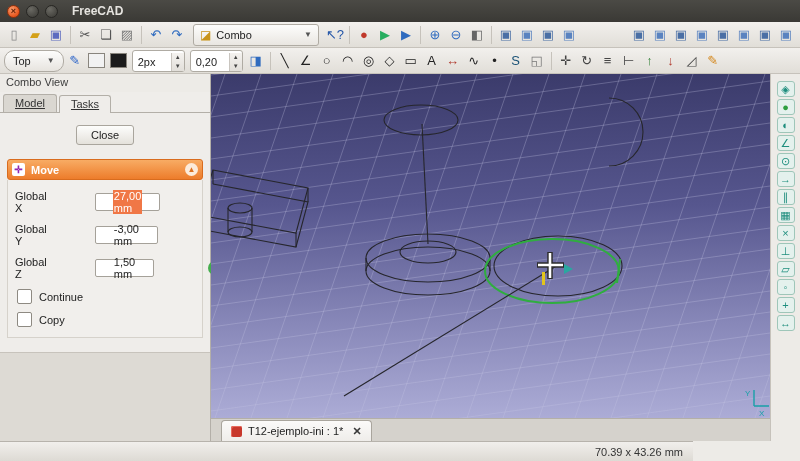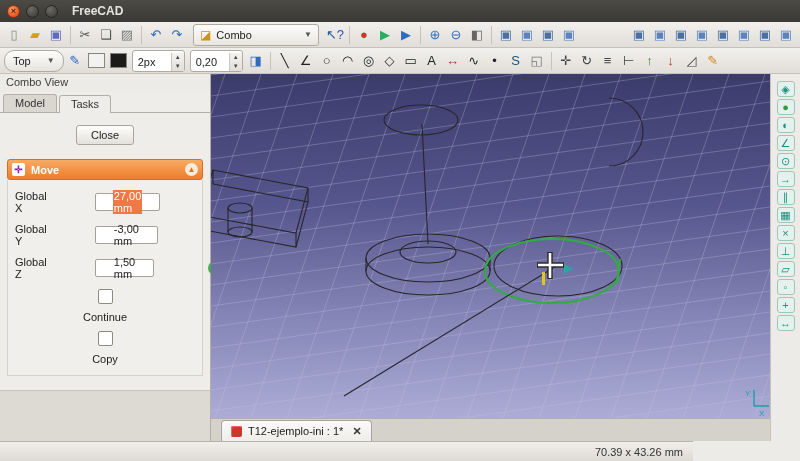"Model" .cv-tab { text-decoration: none -> underline }
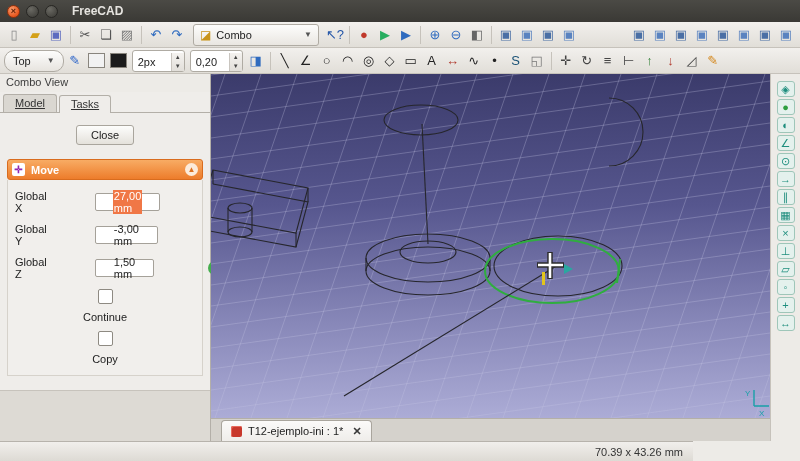"Continue" .cbrow { flex-direction: column -> none }
